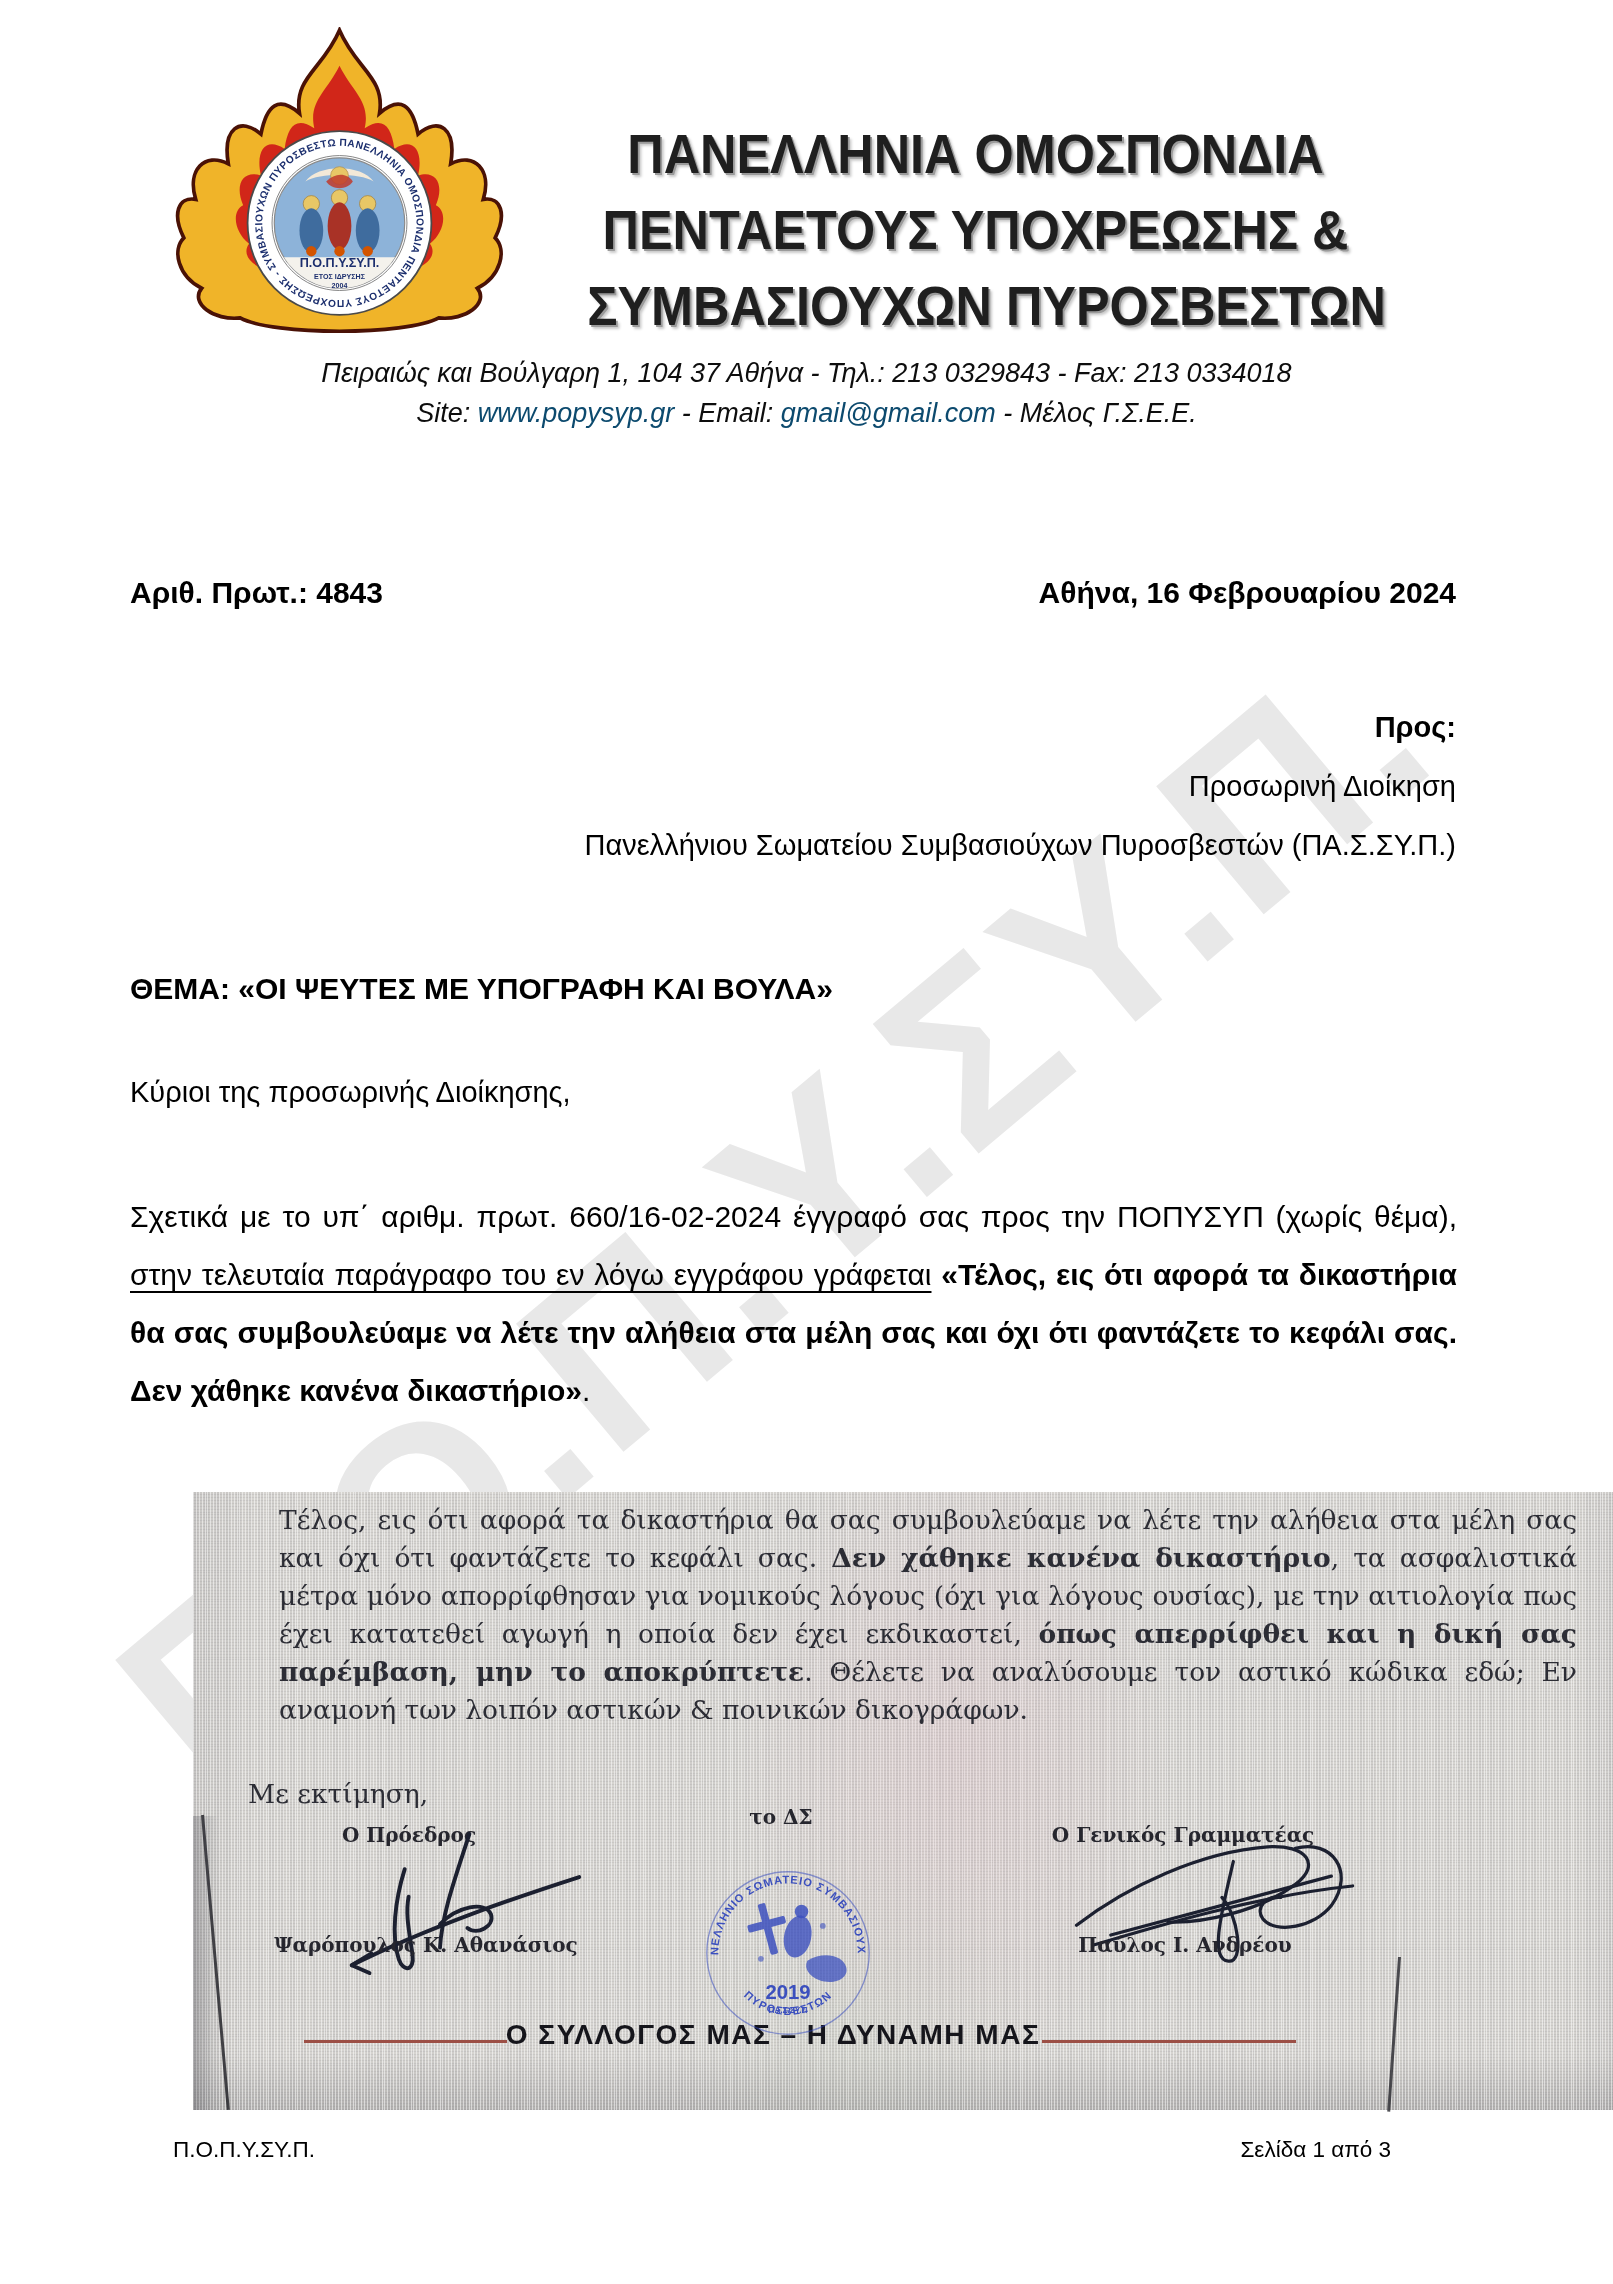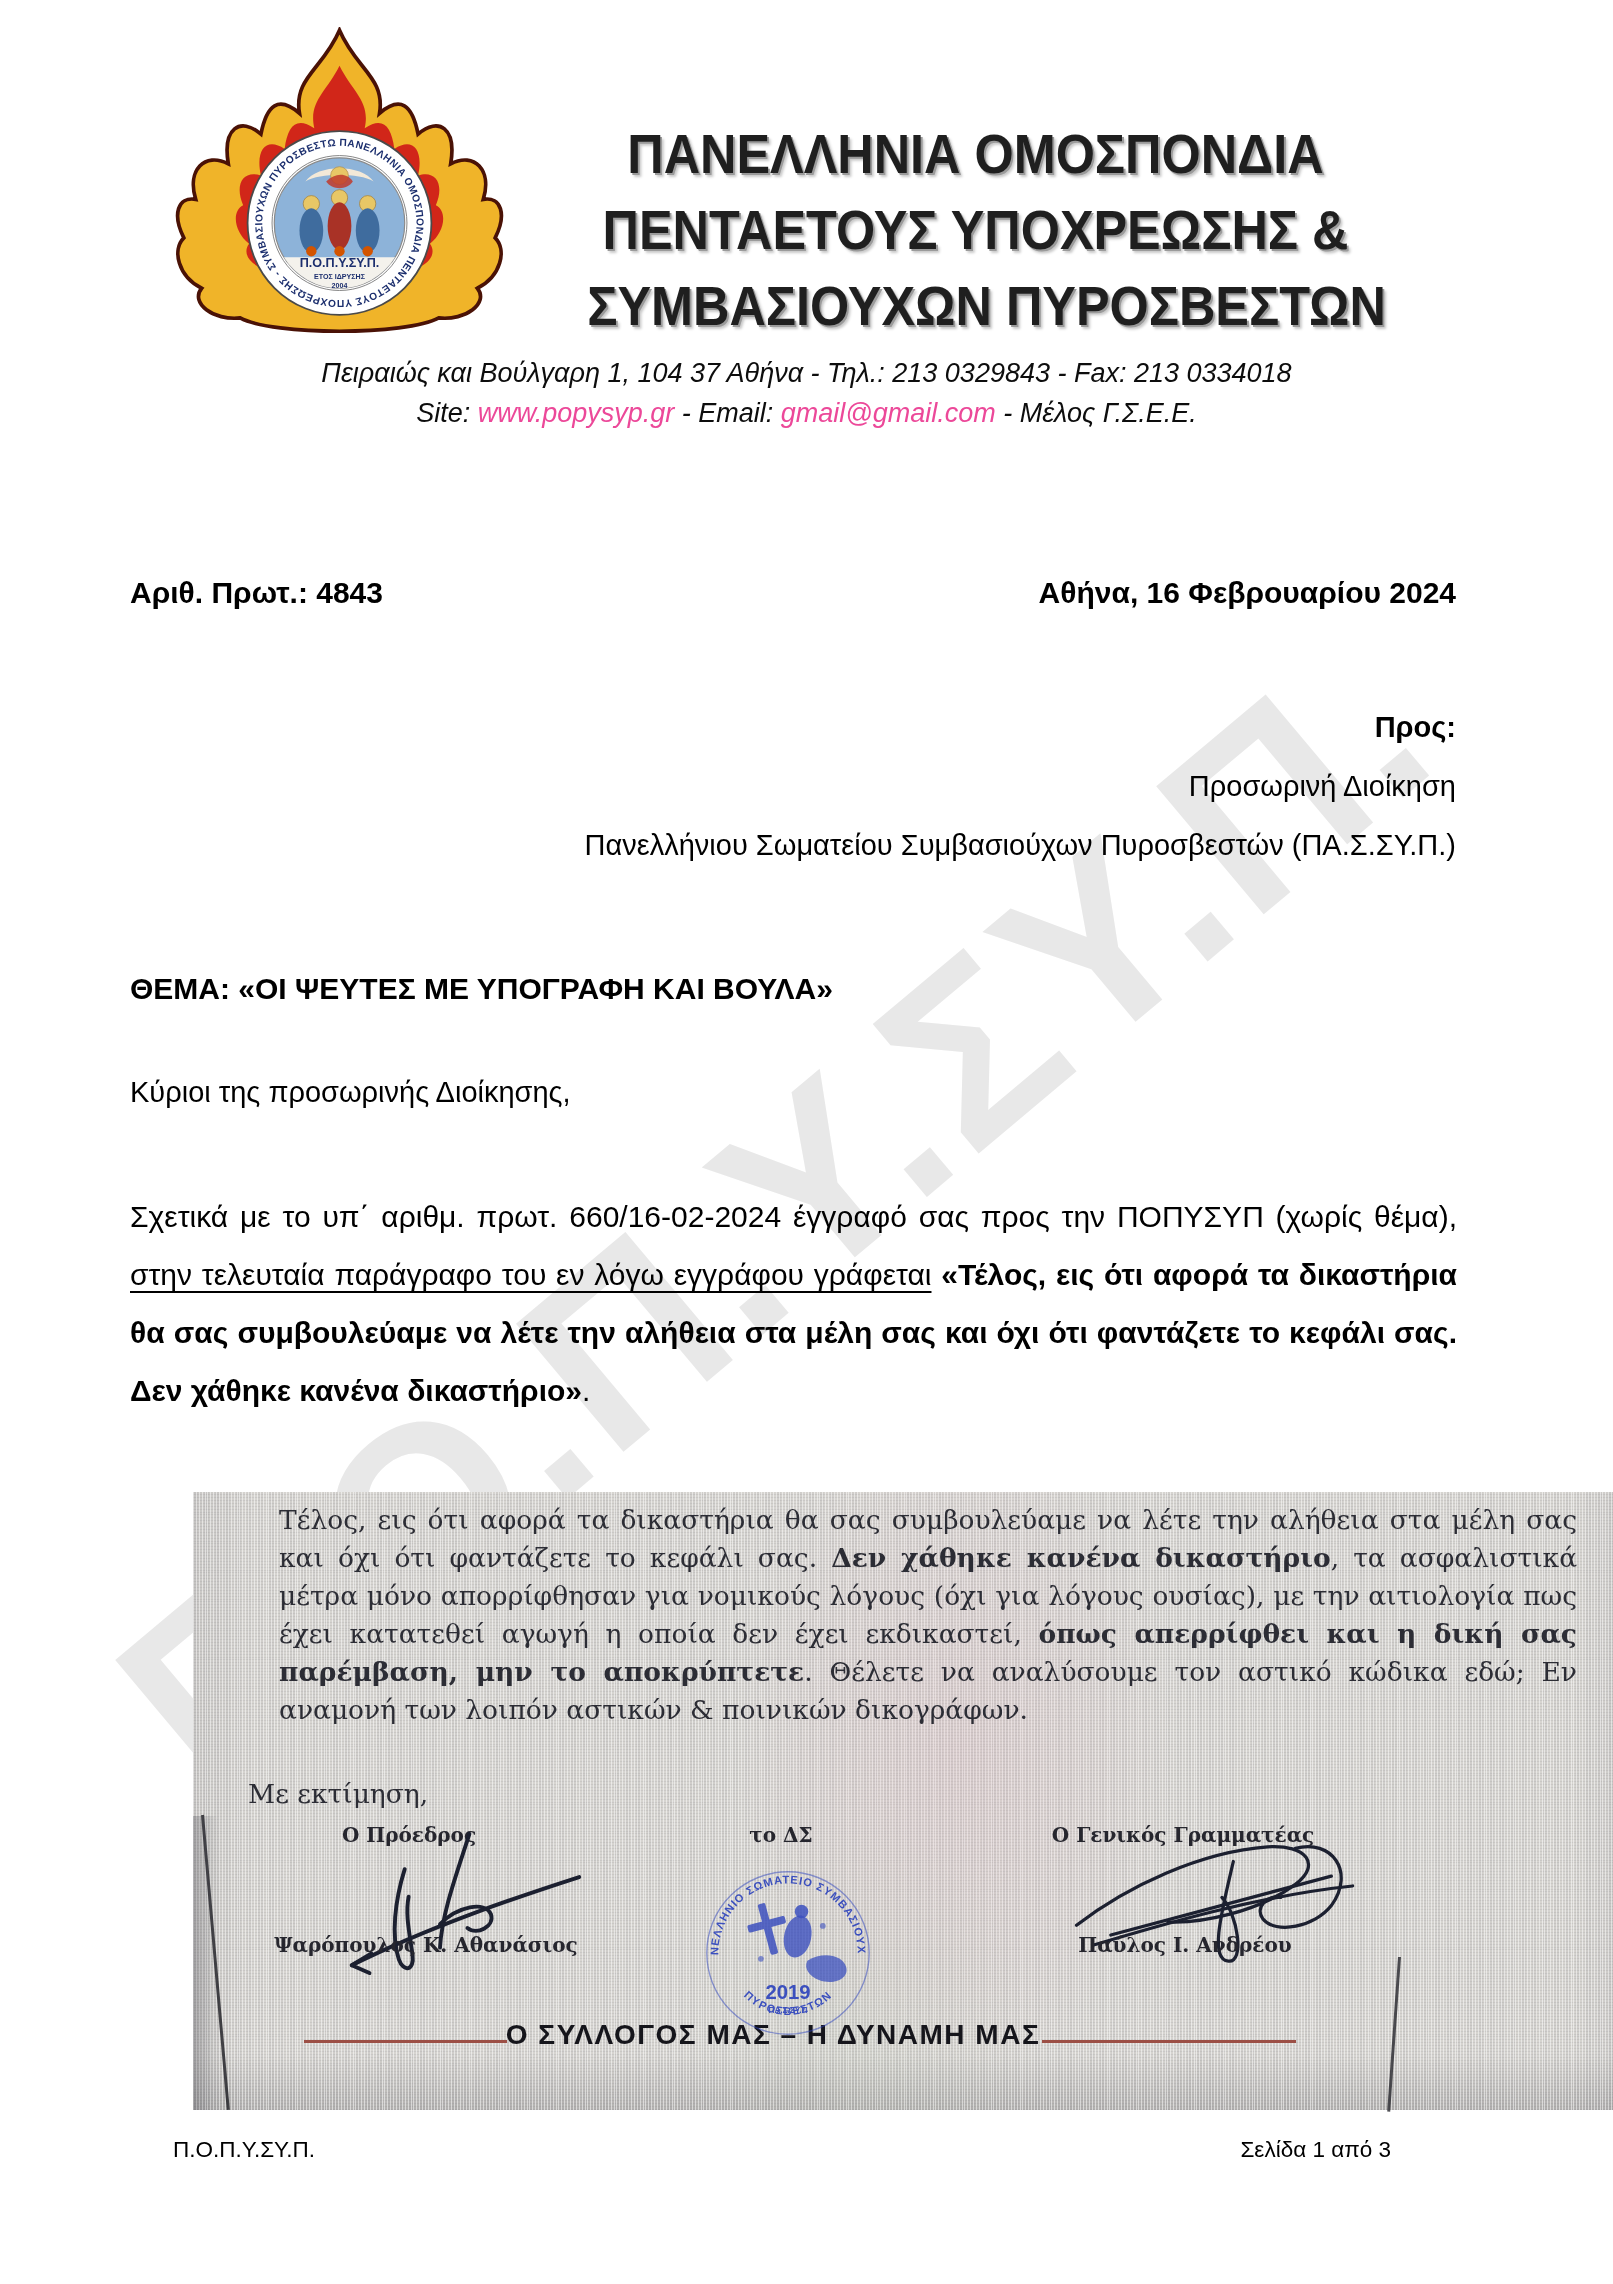"www.popysyp.gr" .reg-lines a, .lnk { color: #ec4899 -> #0c4a6e }
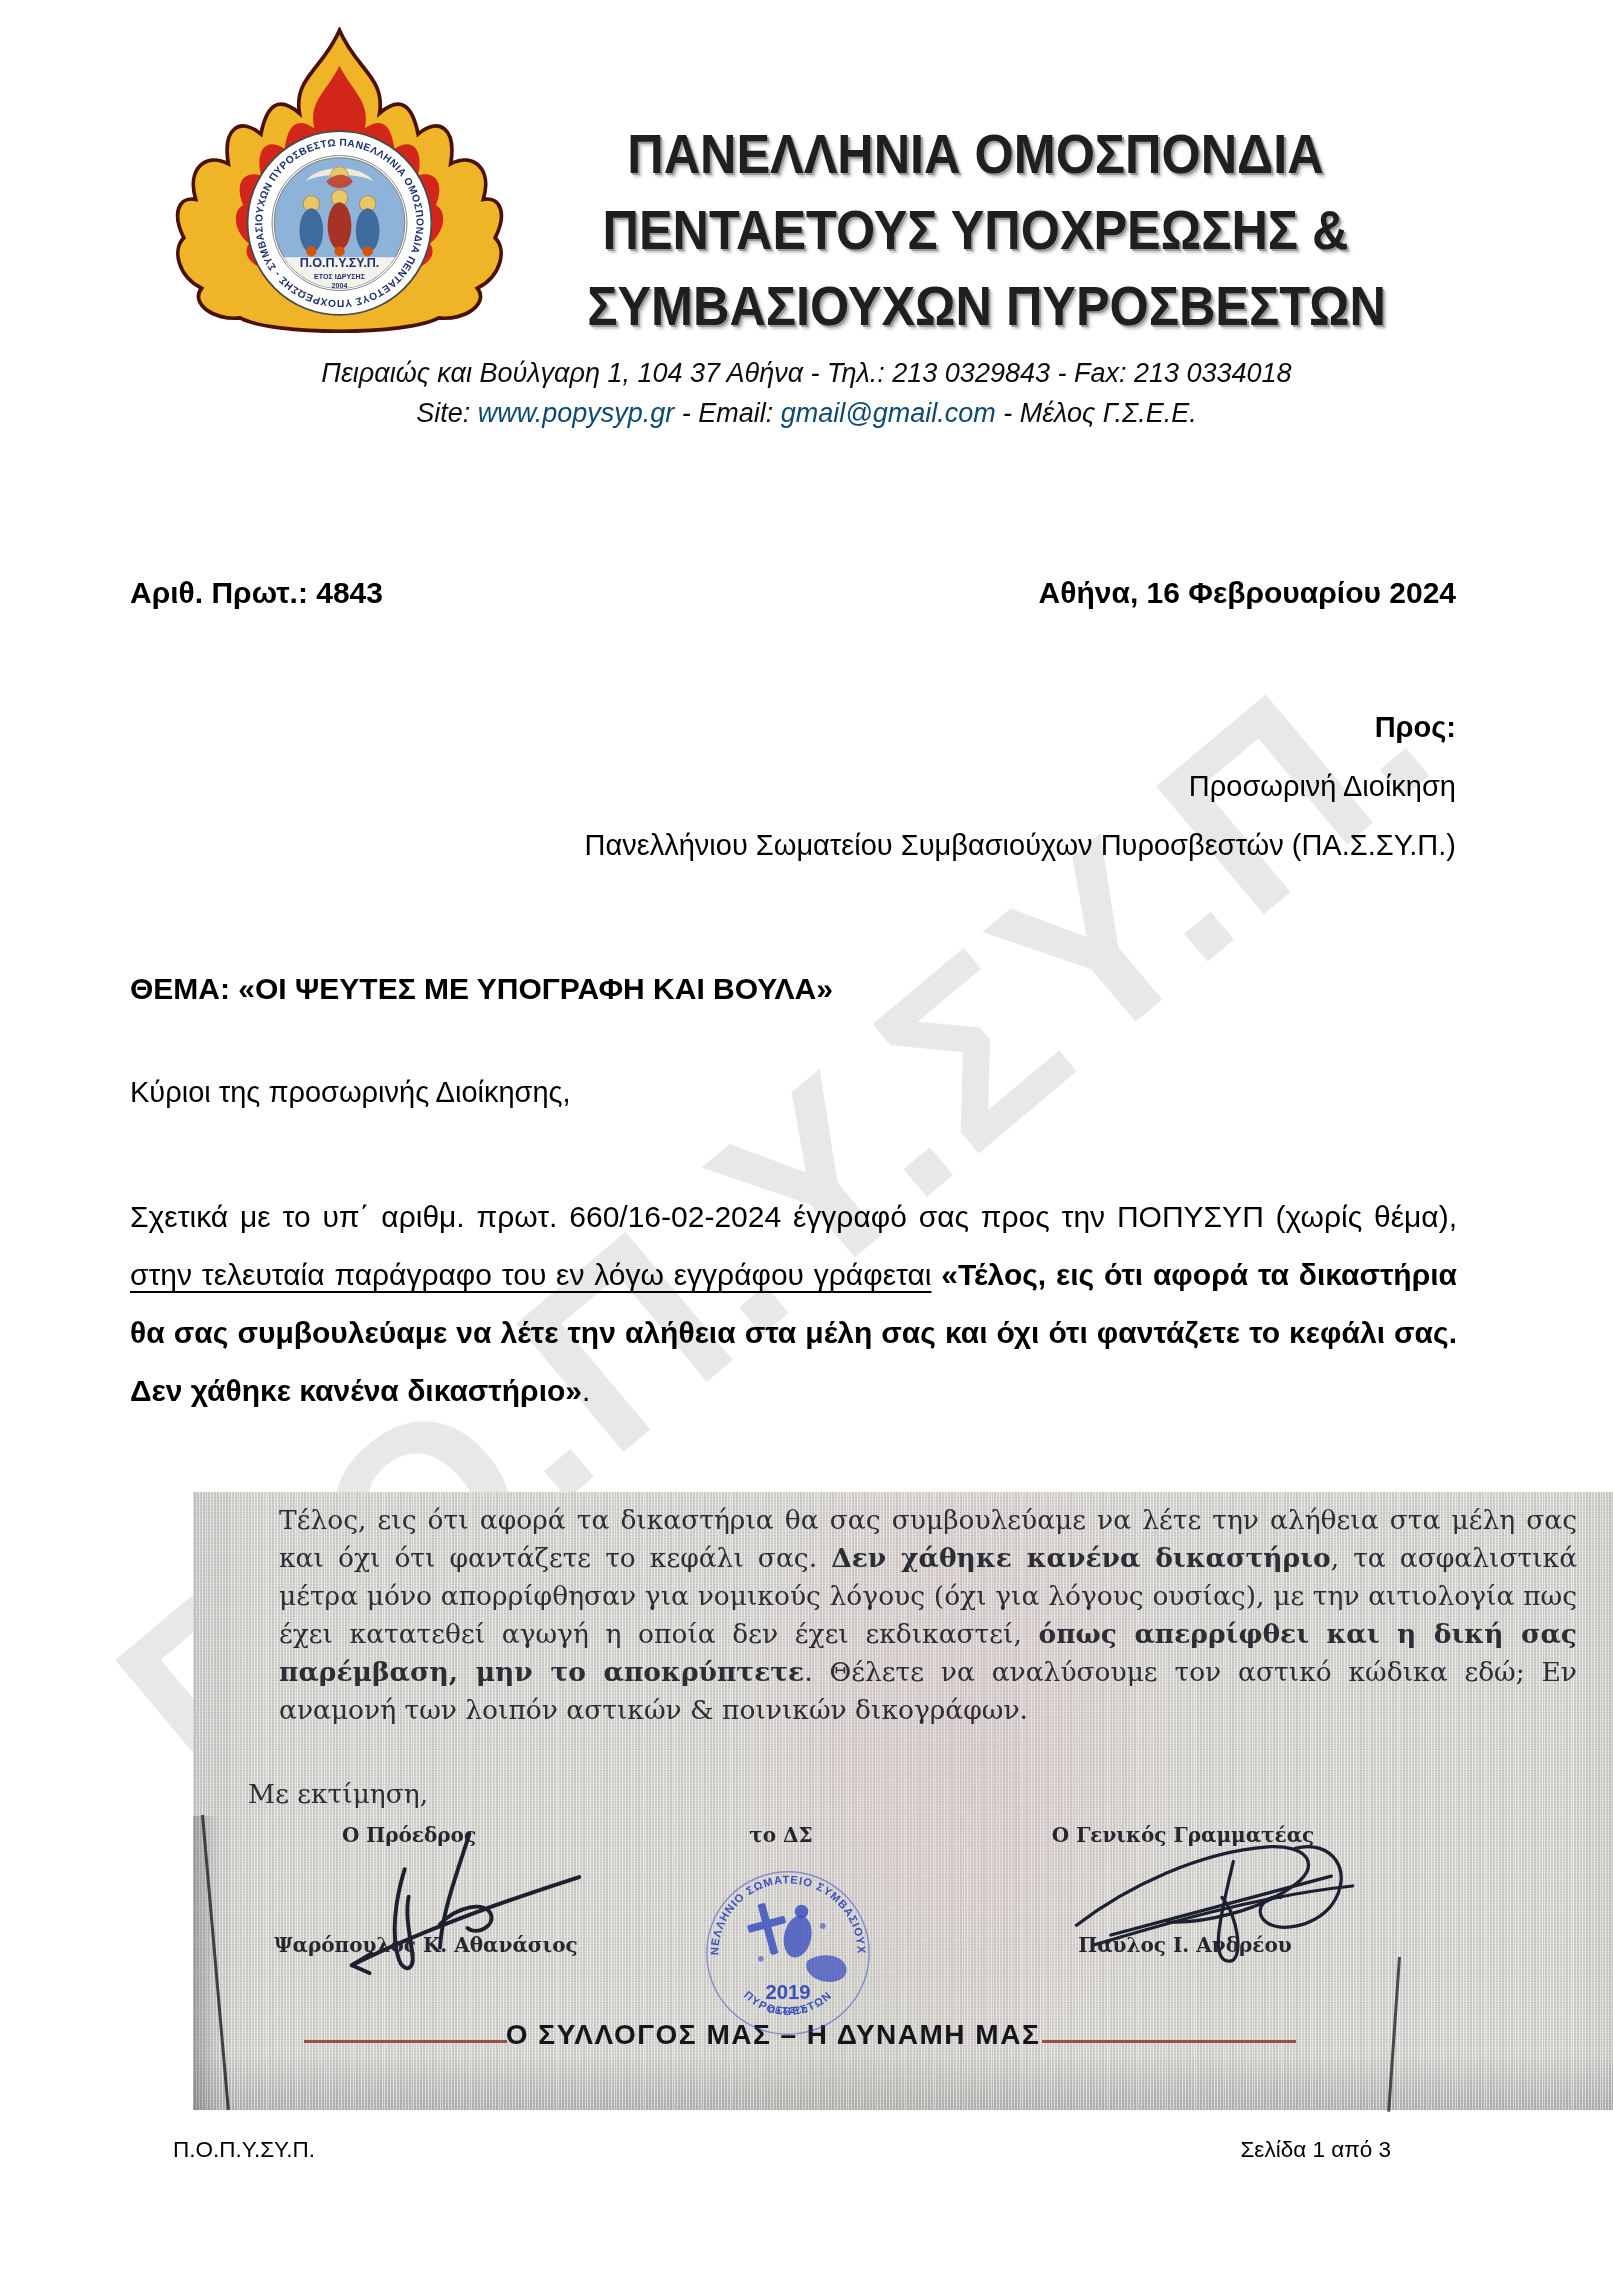"το ΔΣ" .lbl-board { top: 331px -> 313px }
